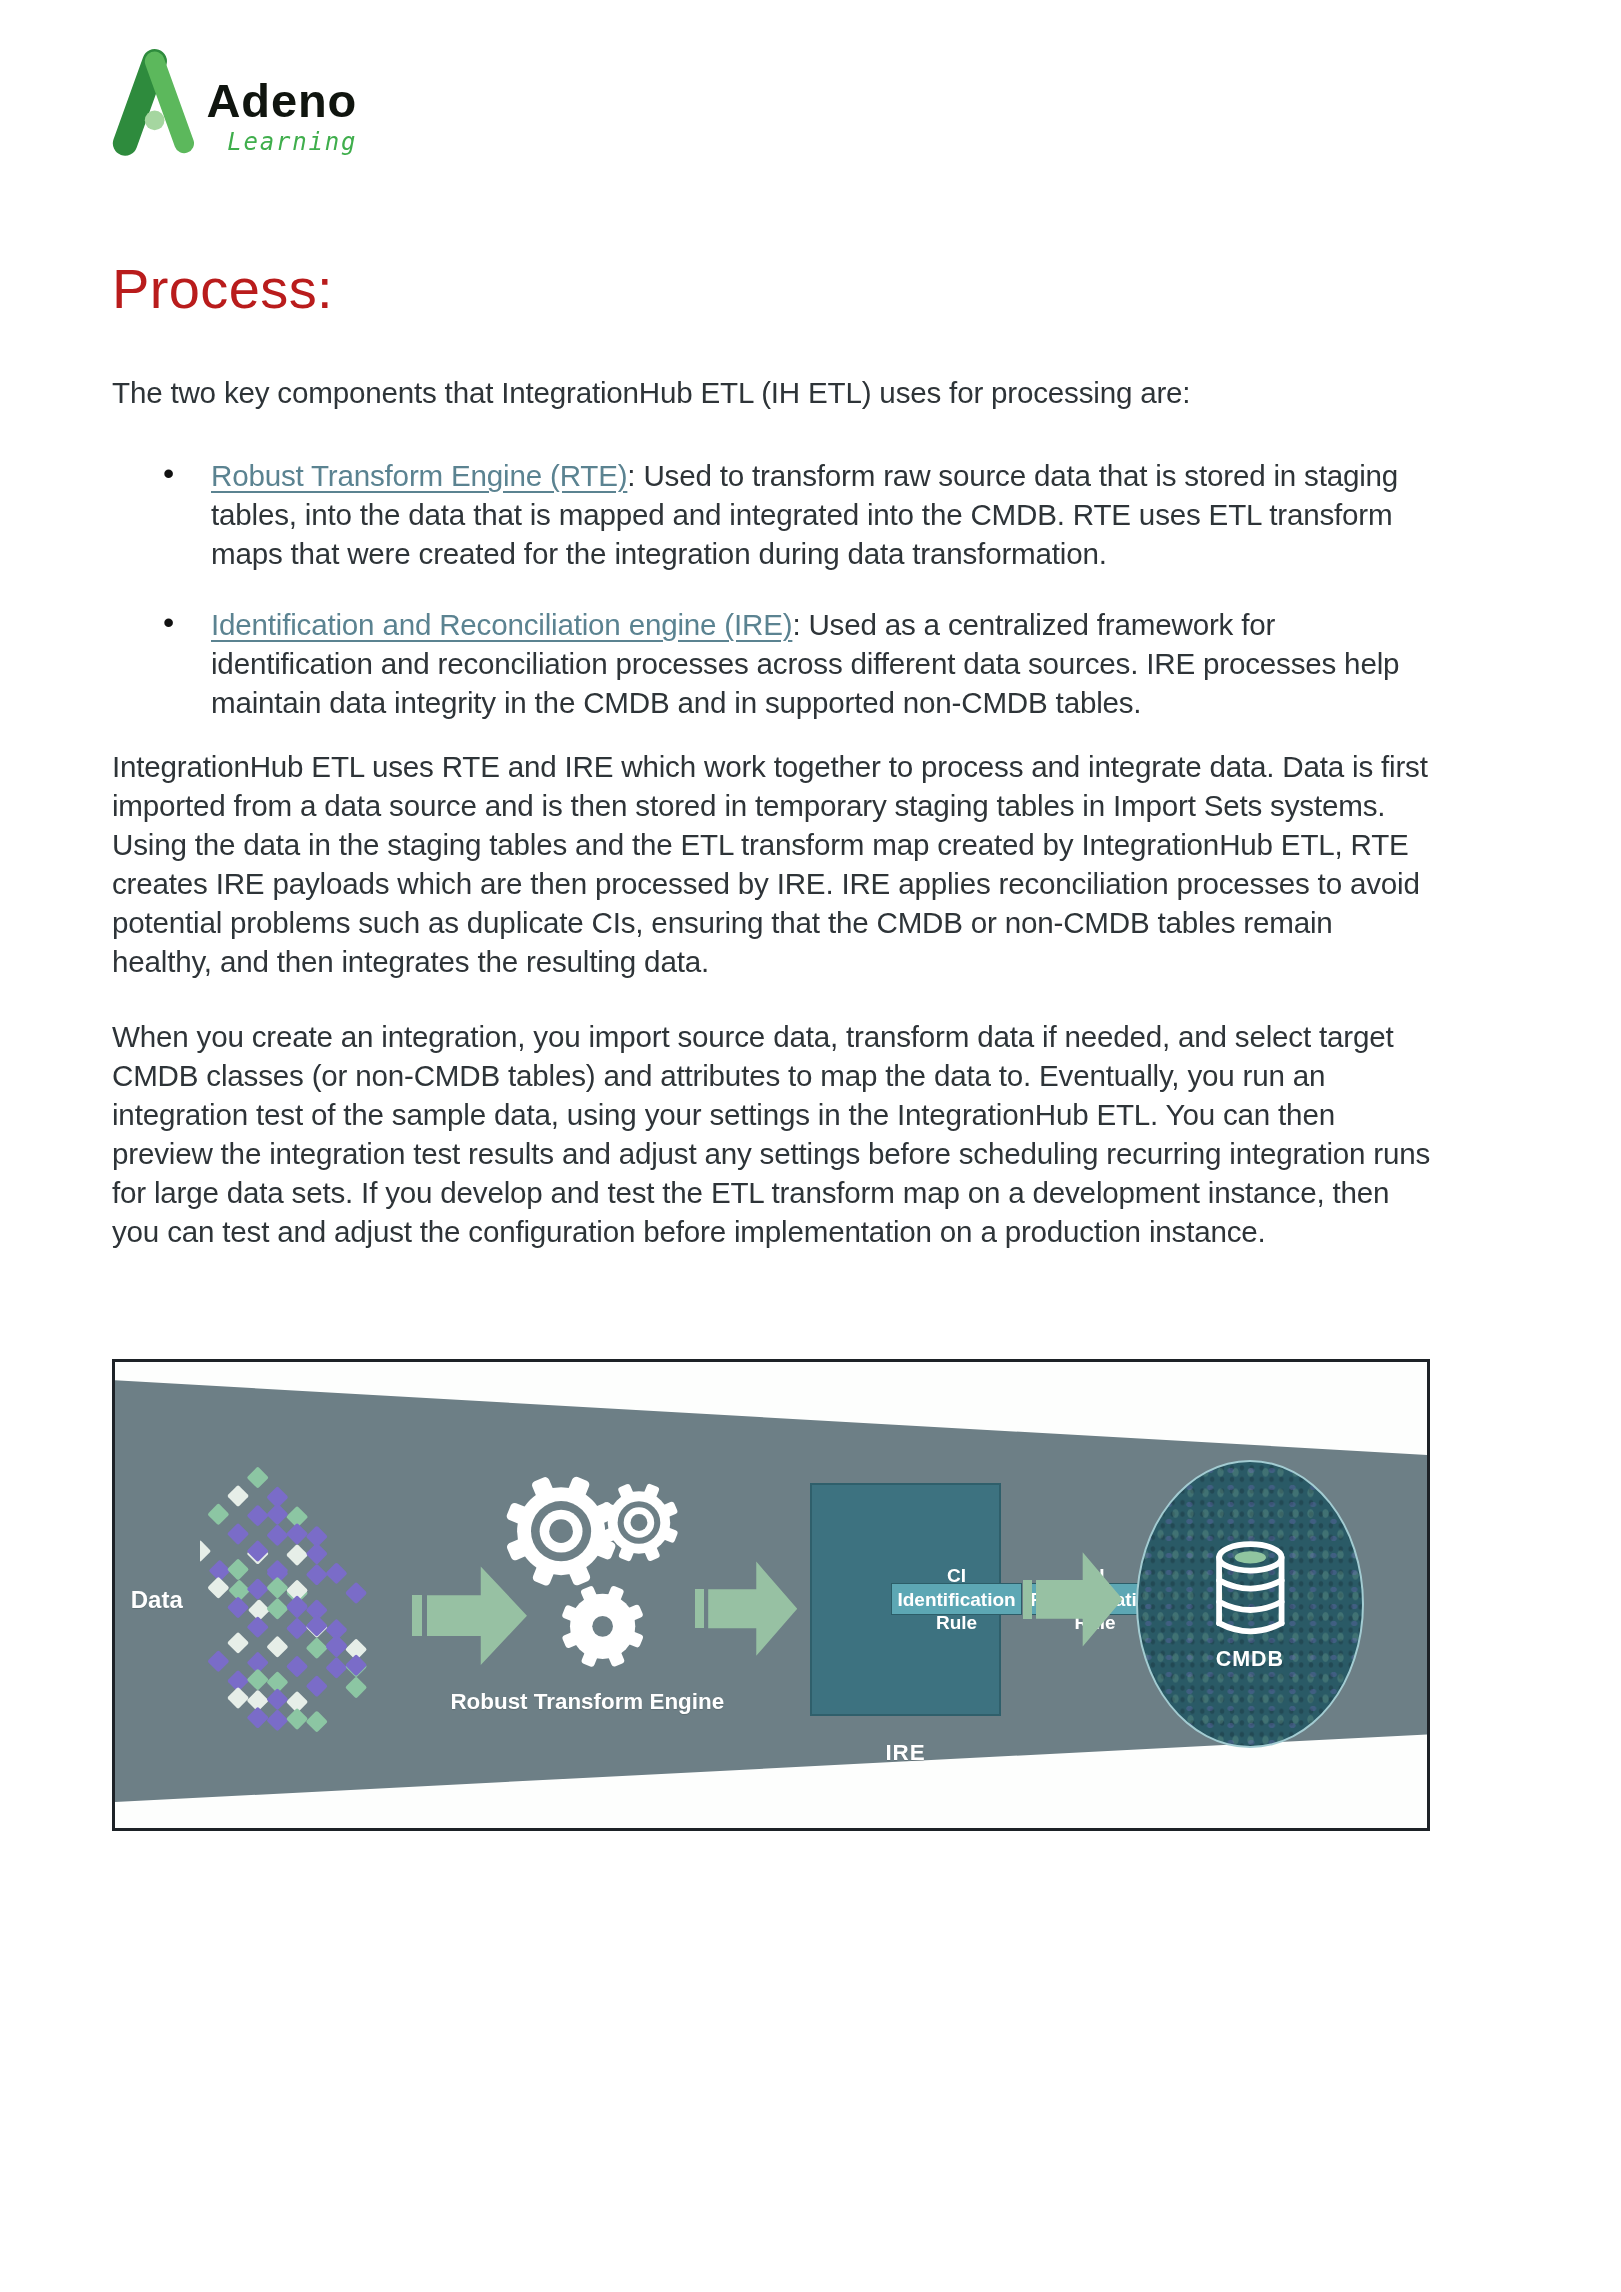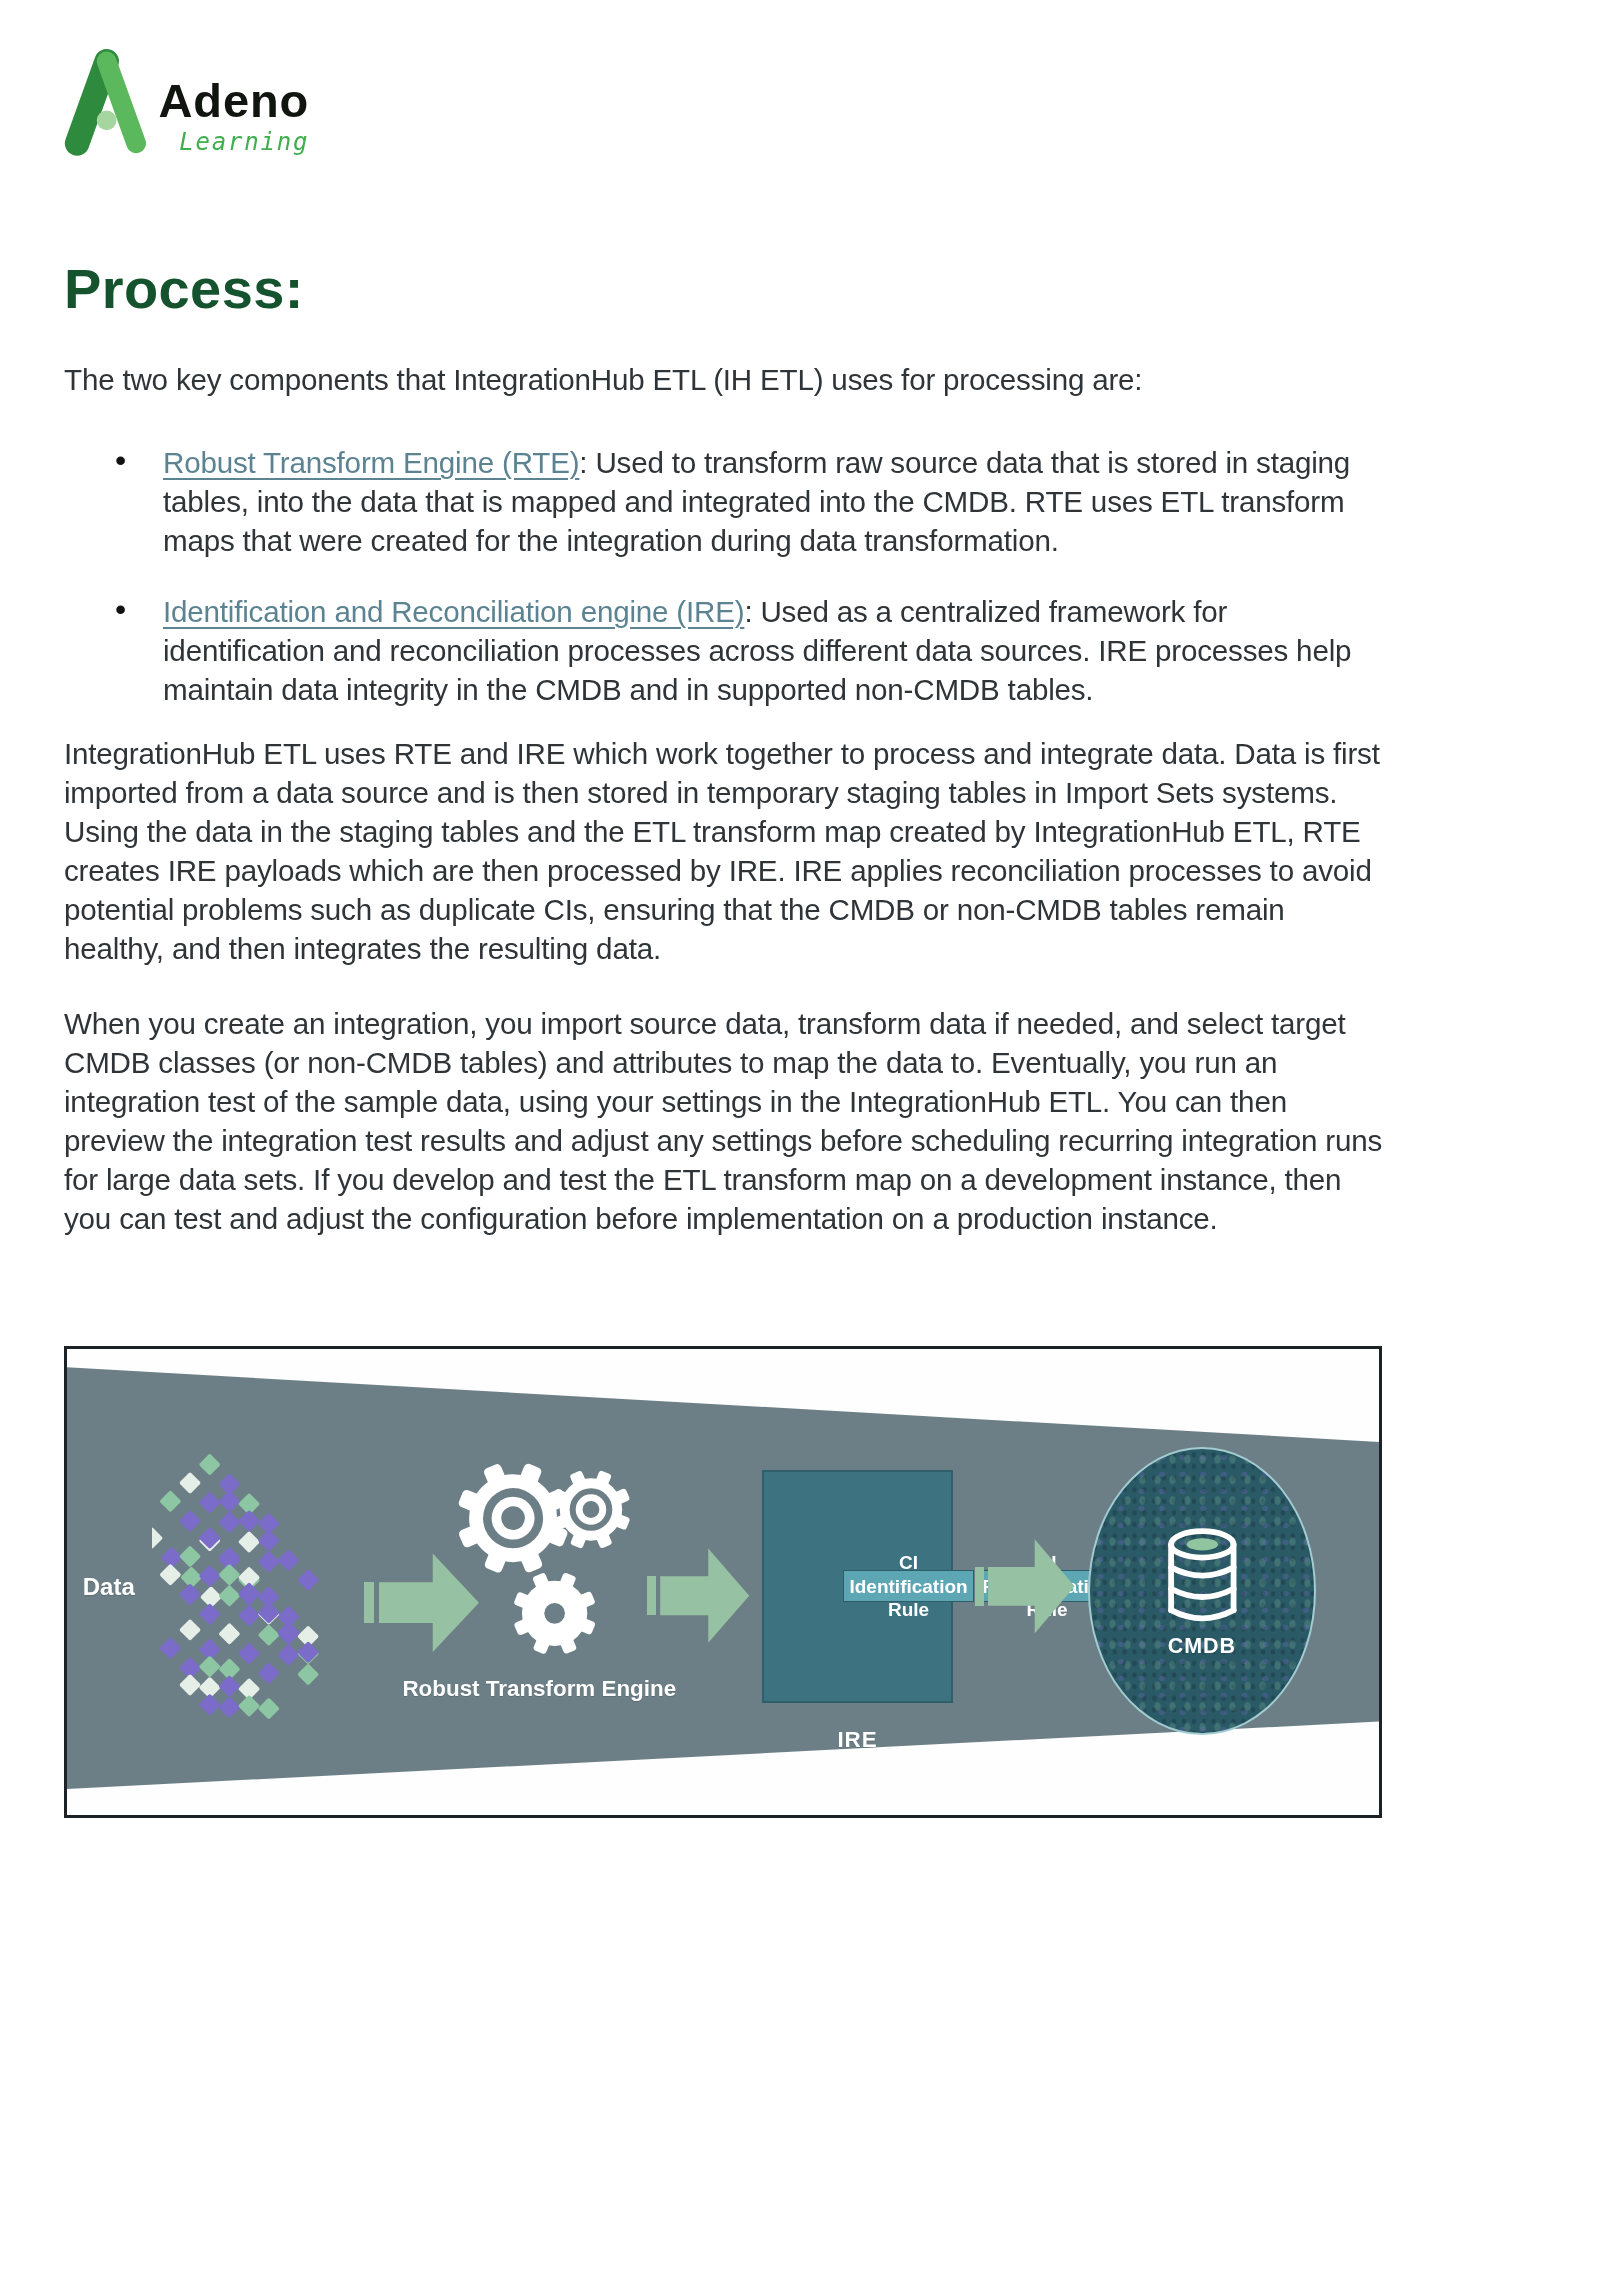"Adeno" .page { padding: 47px 144px 0 64px -> 47px 144px 0 112px }
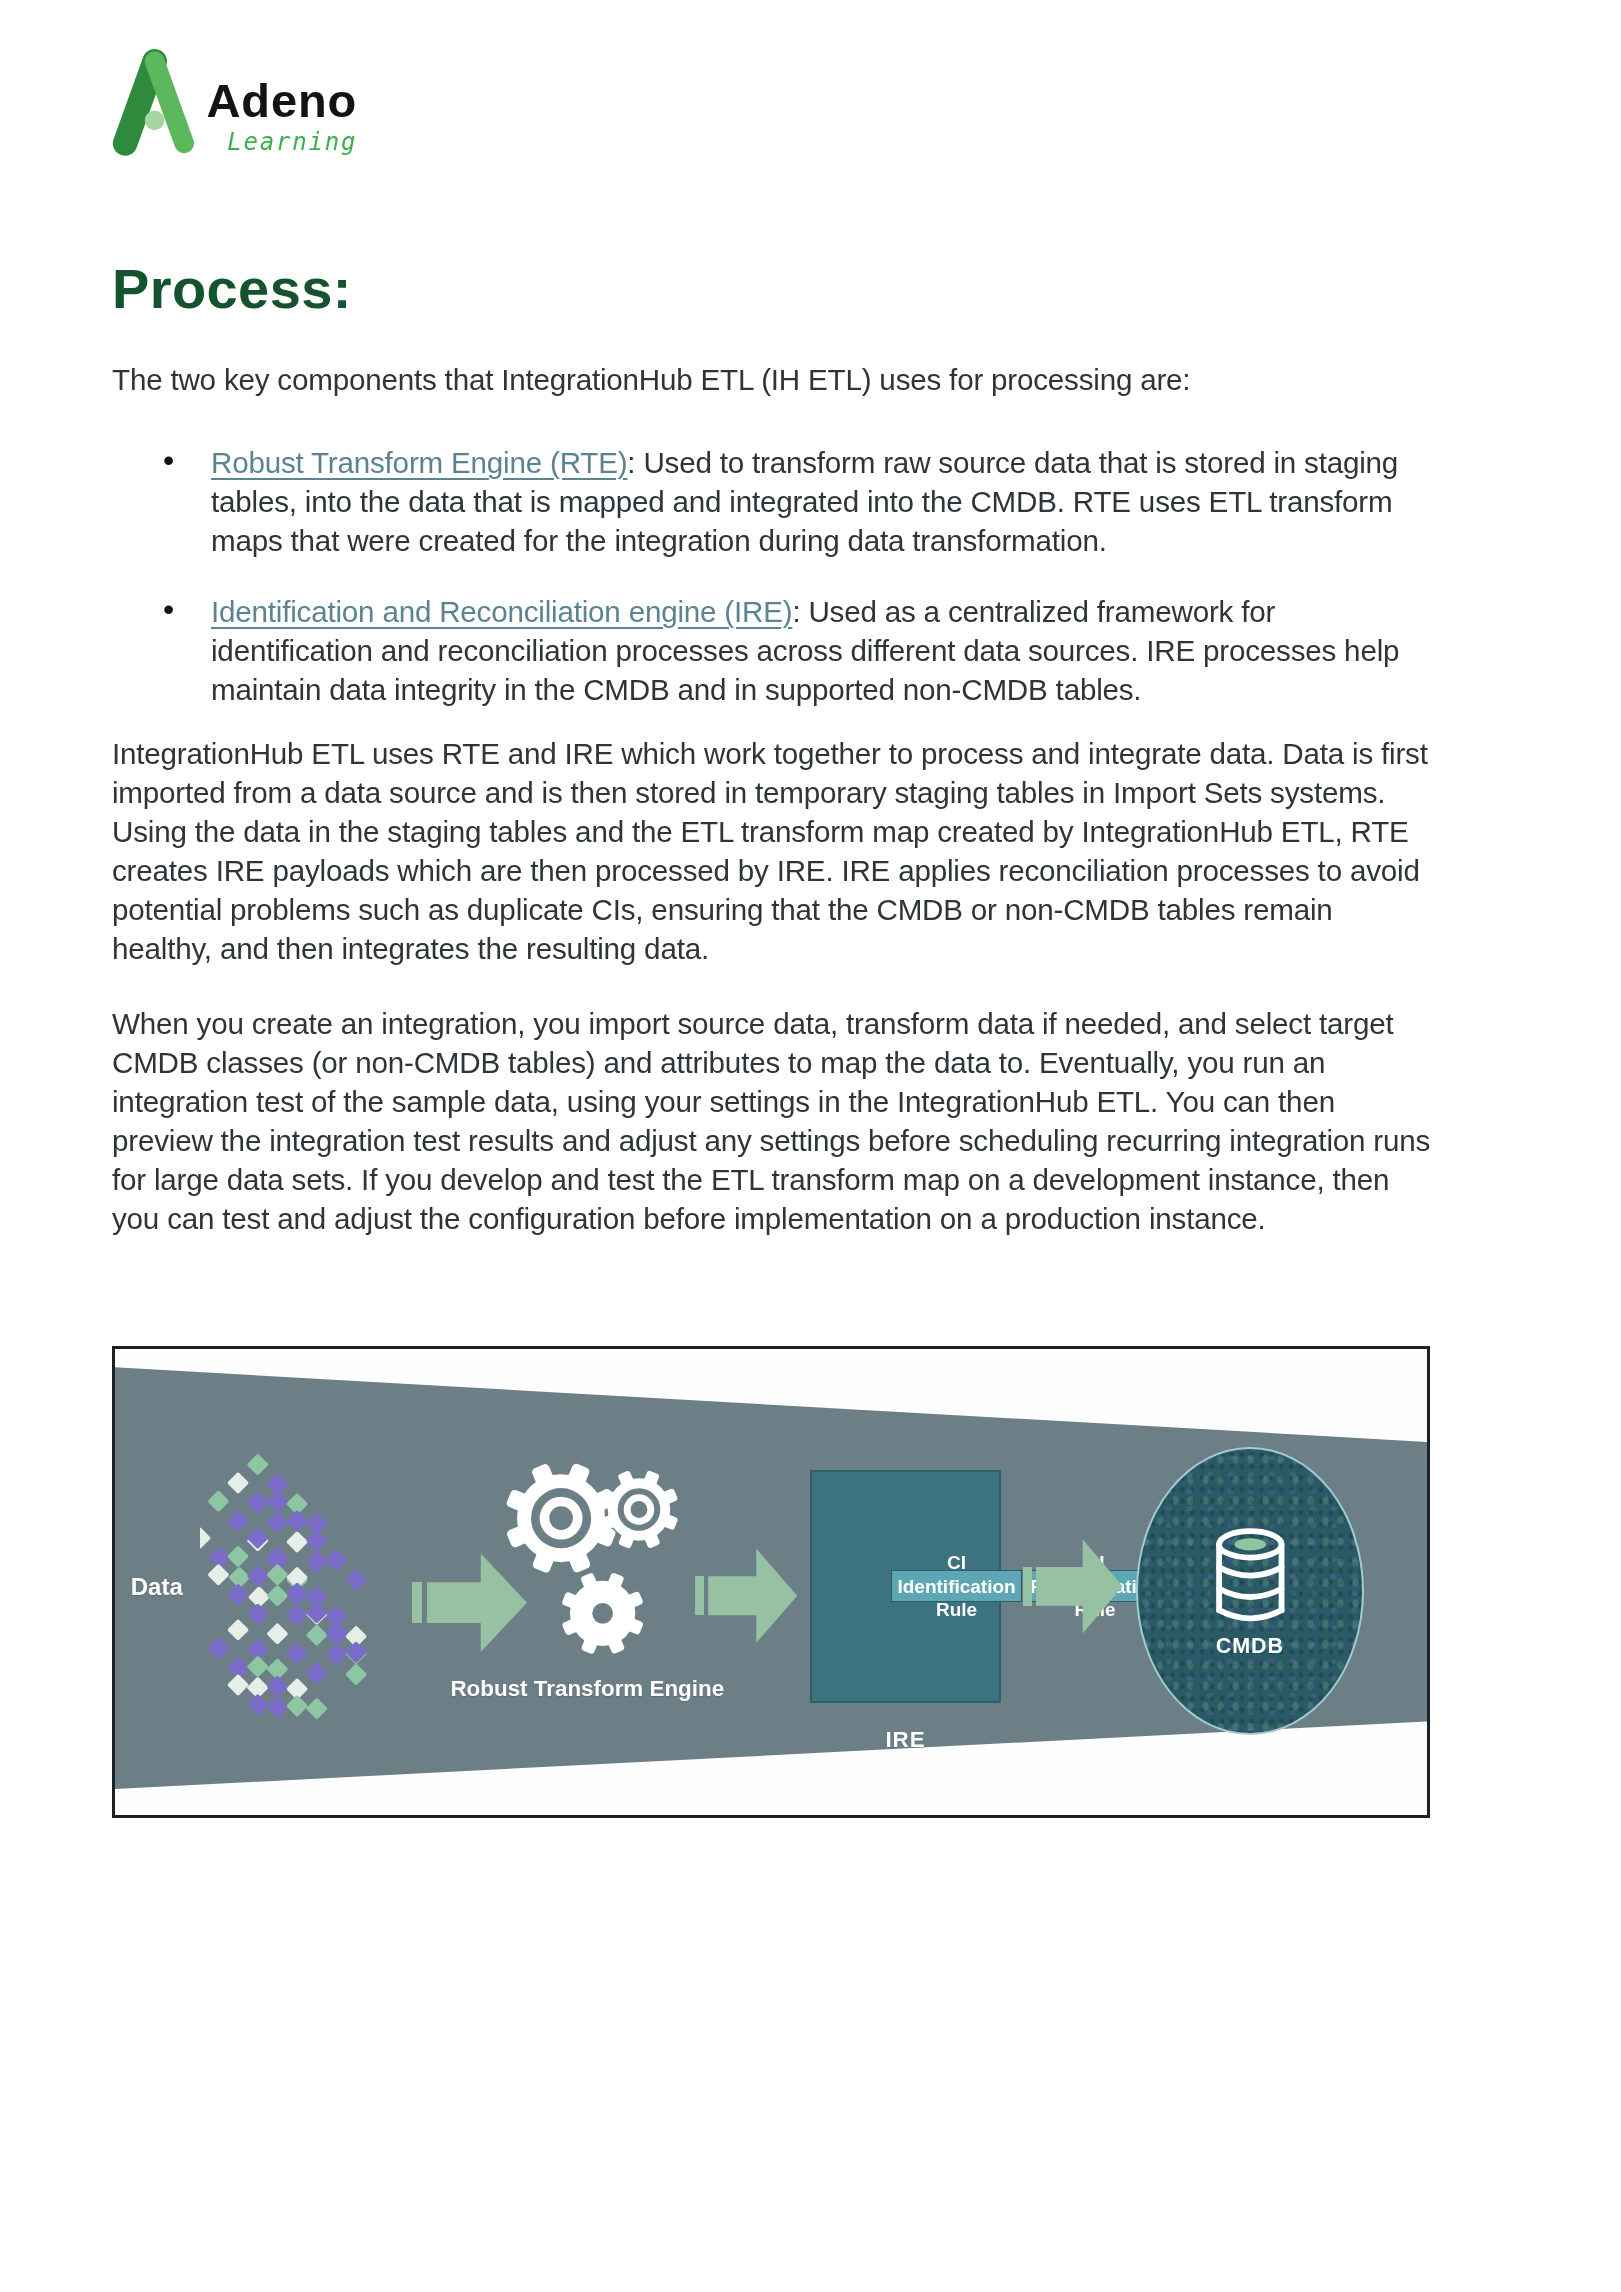"Process:" h1 { color: #14532d -> #b91c1c; font-weight: 700 -> 400; margin-bottom: 39px -> 52px }
